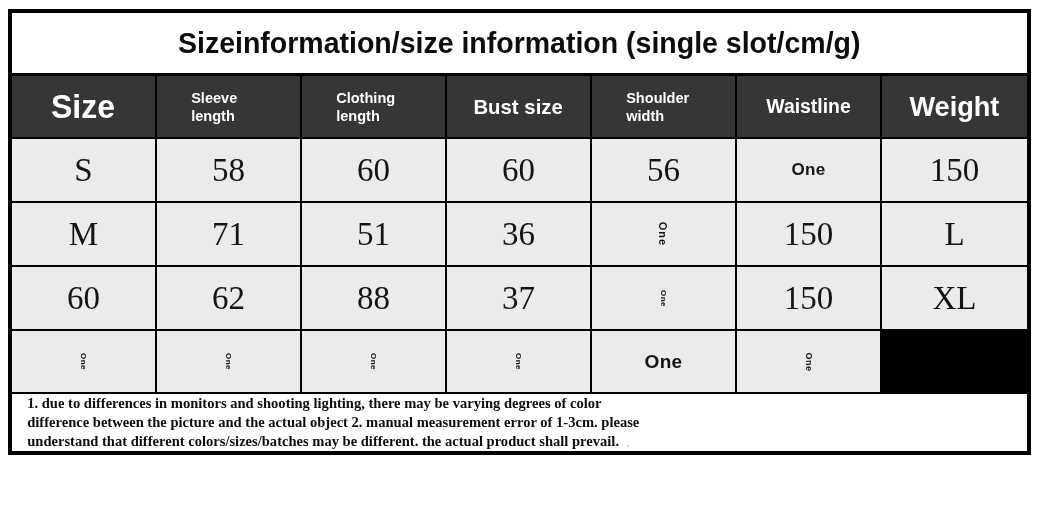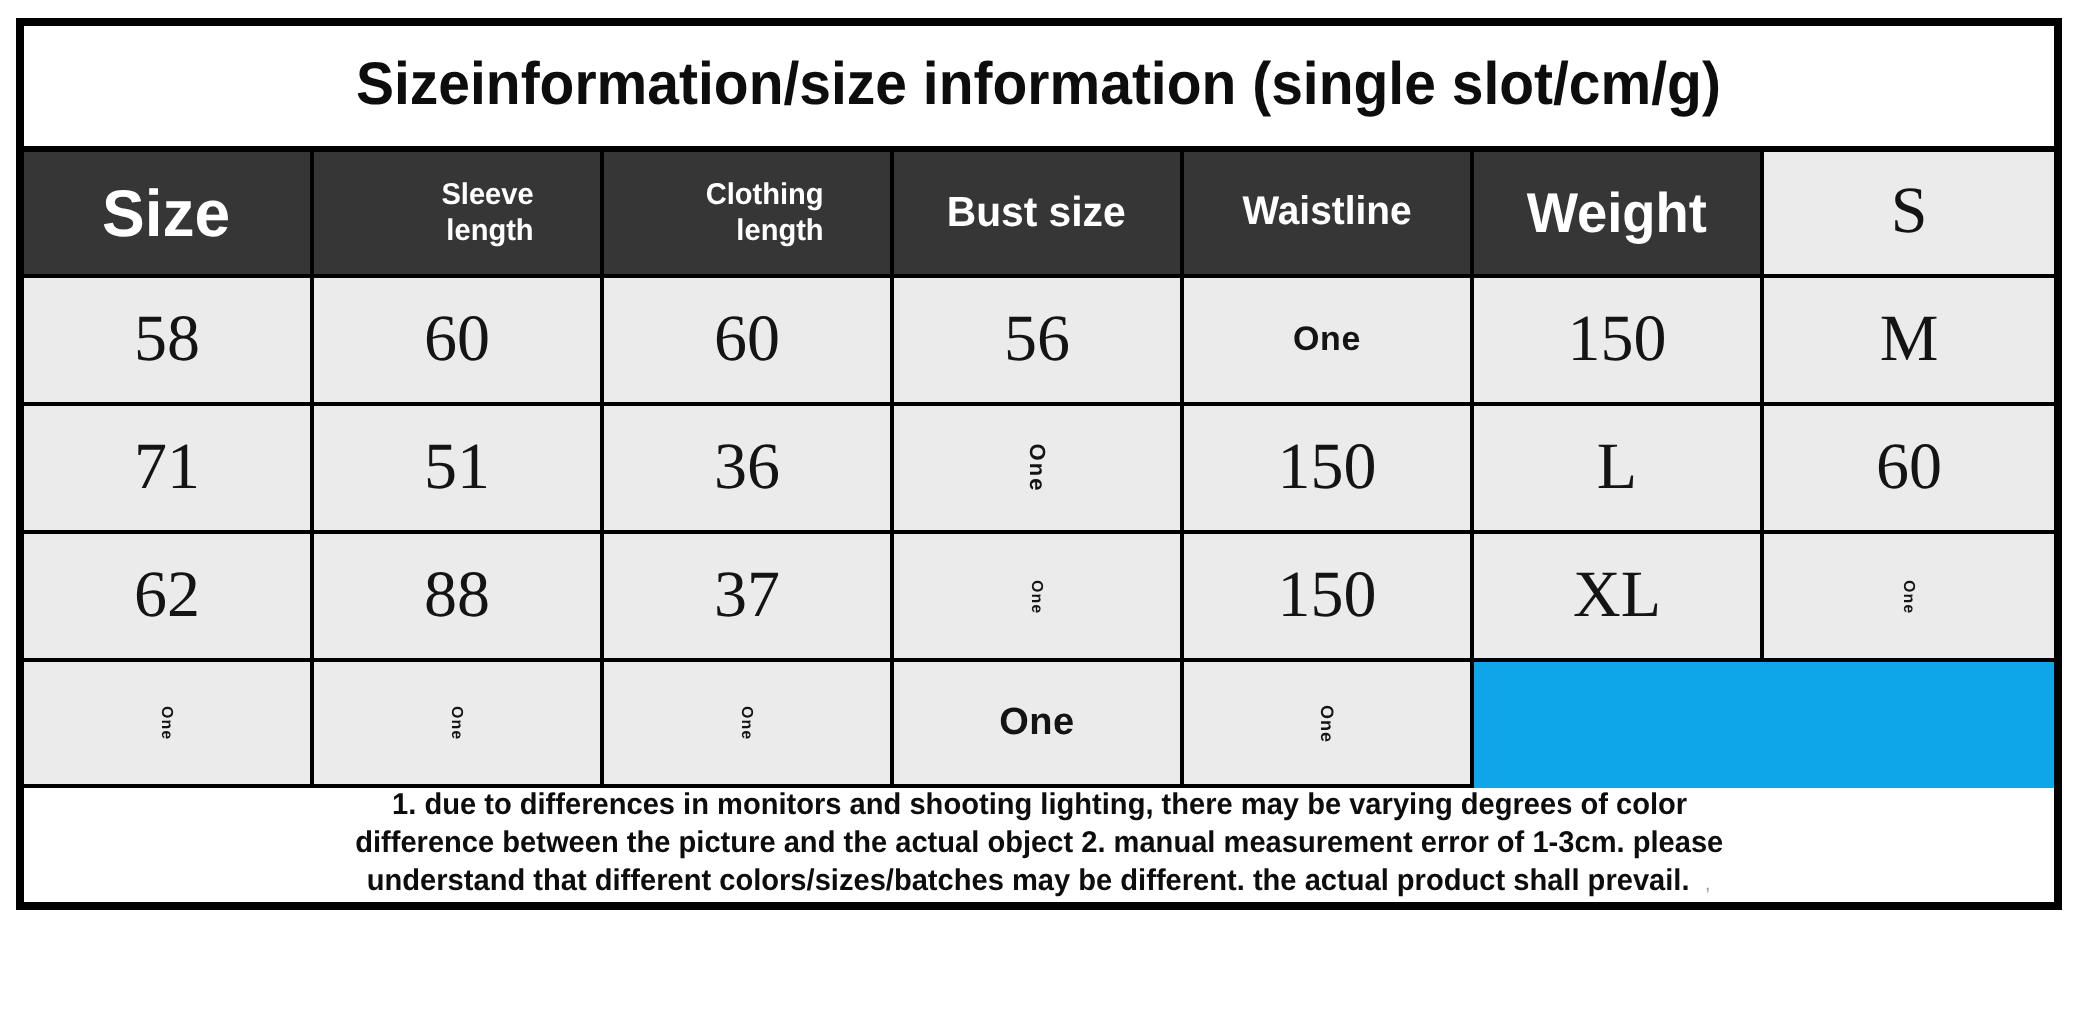"Sizeinformation/size information (single" .chart-box { background: #0ea5e9 -> #000000 }
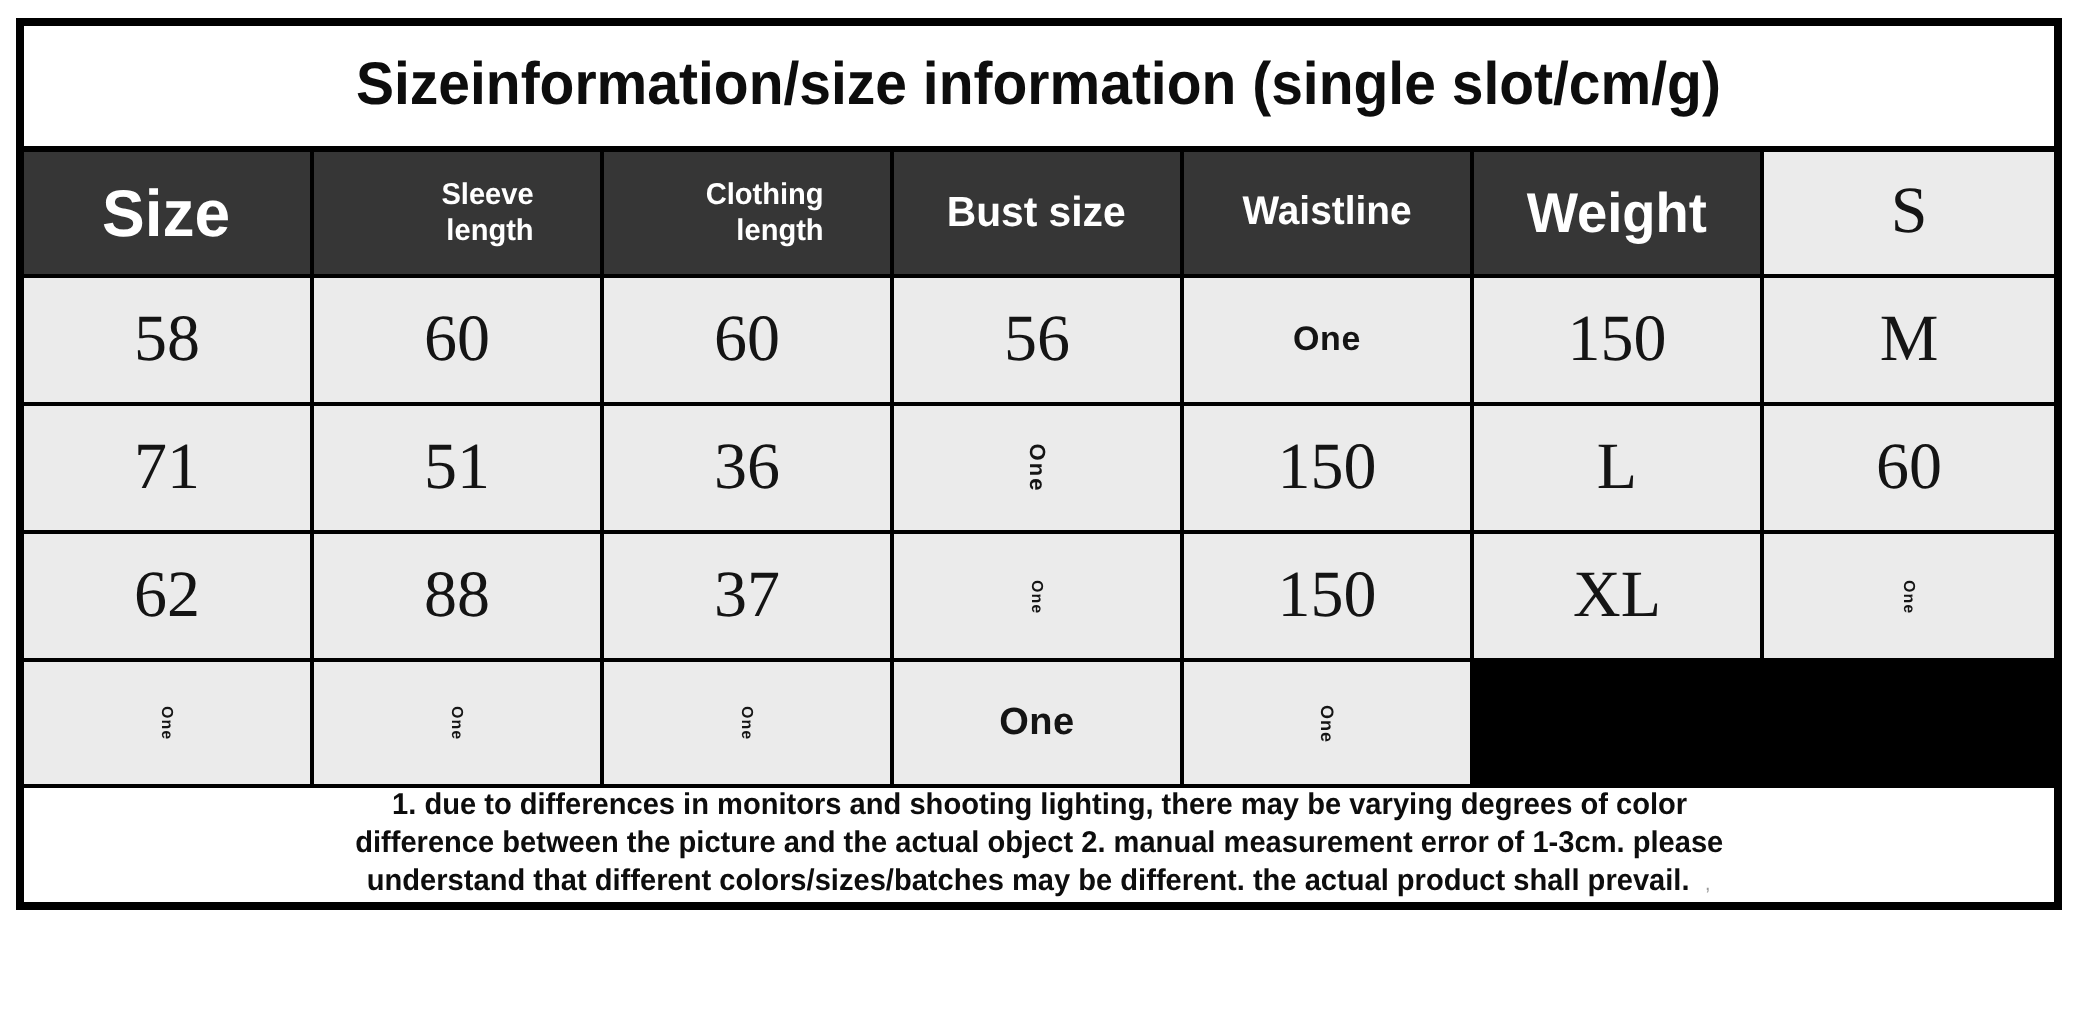"Size" .hd { text-align: right -> left }
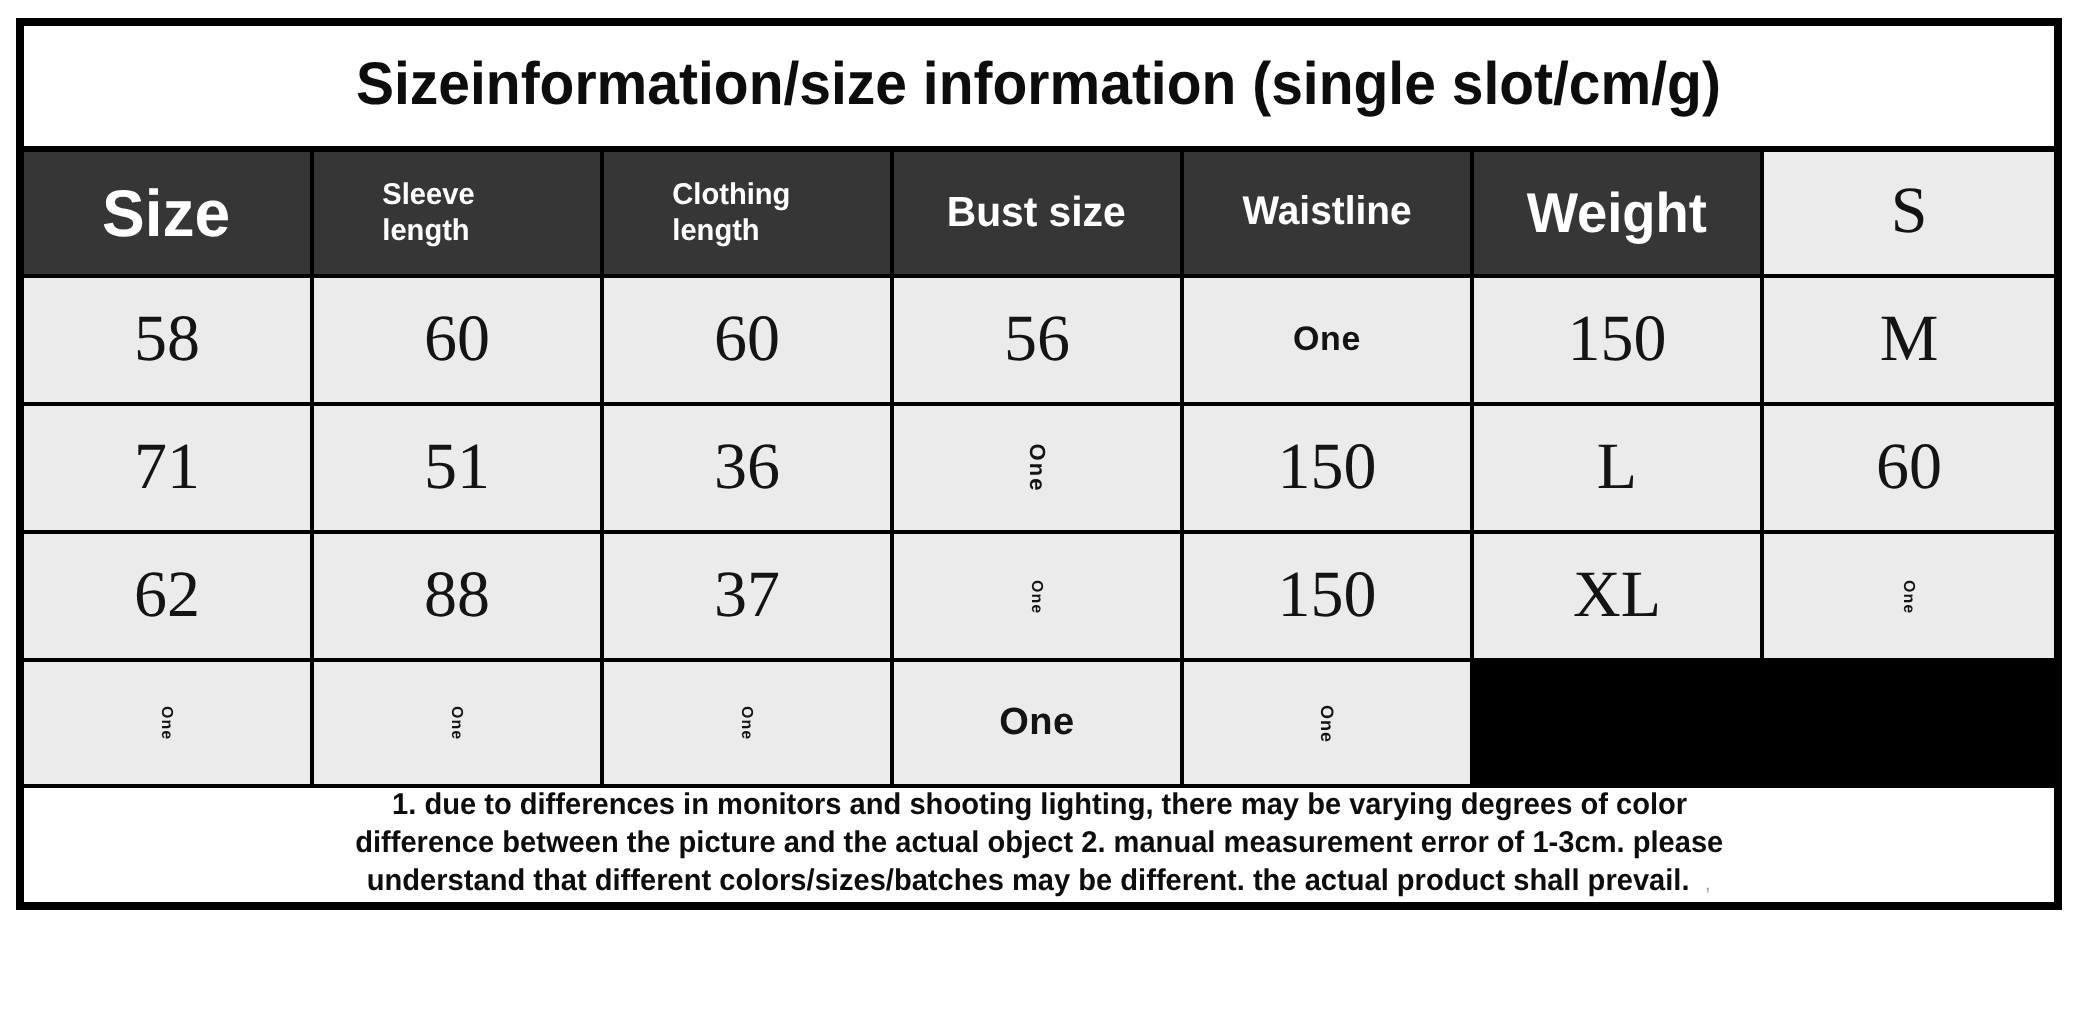"Shoulder width" div.cell { html: none -> <div> <span>Shoulder width</span> </div> }
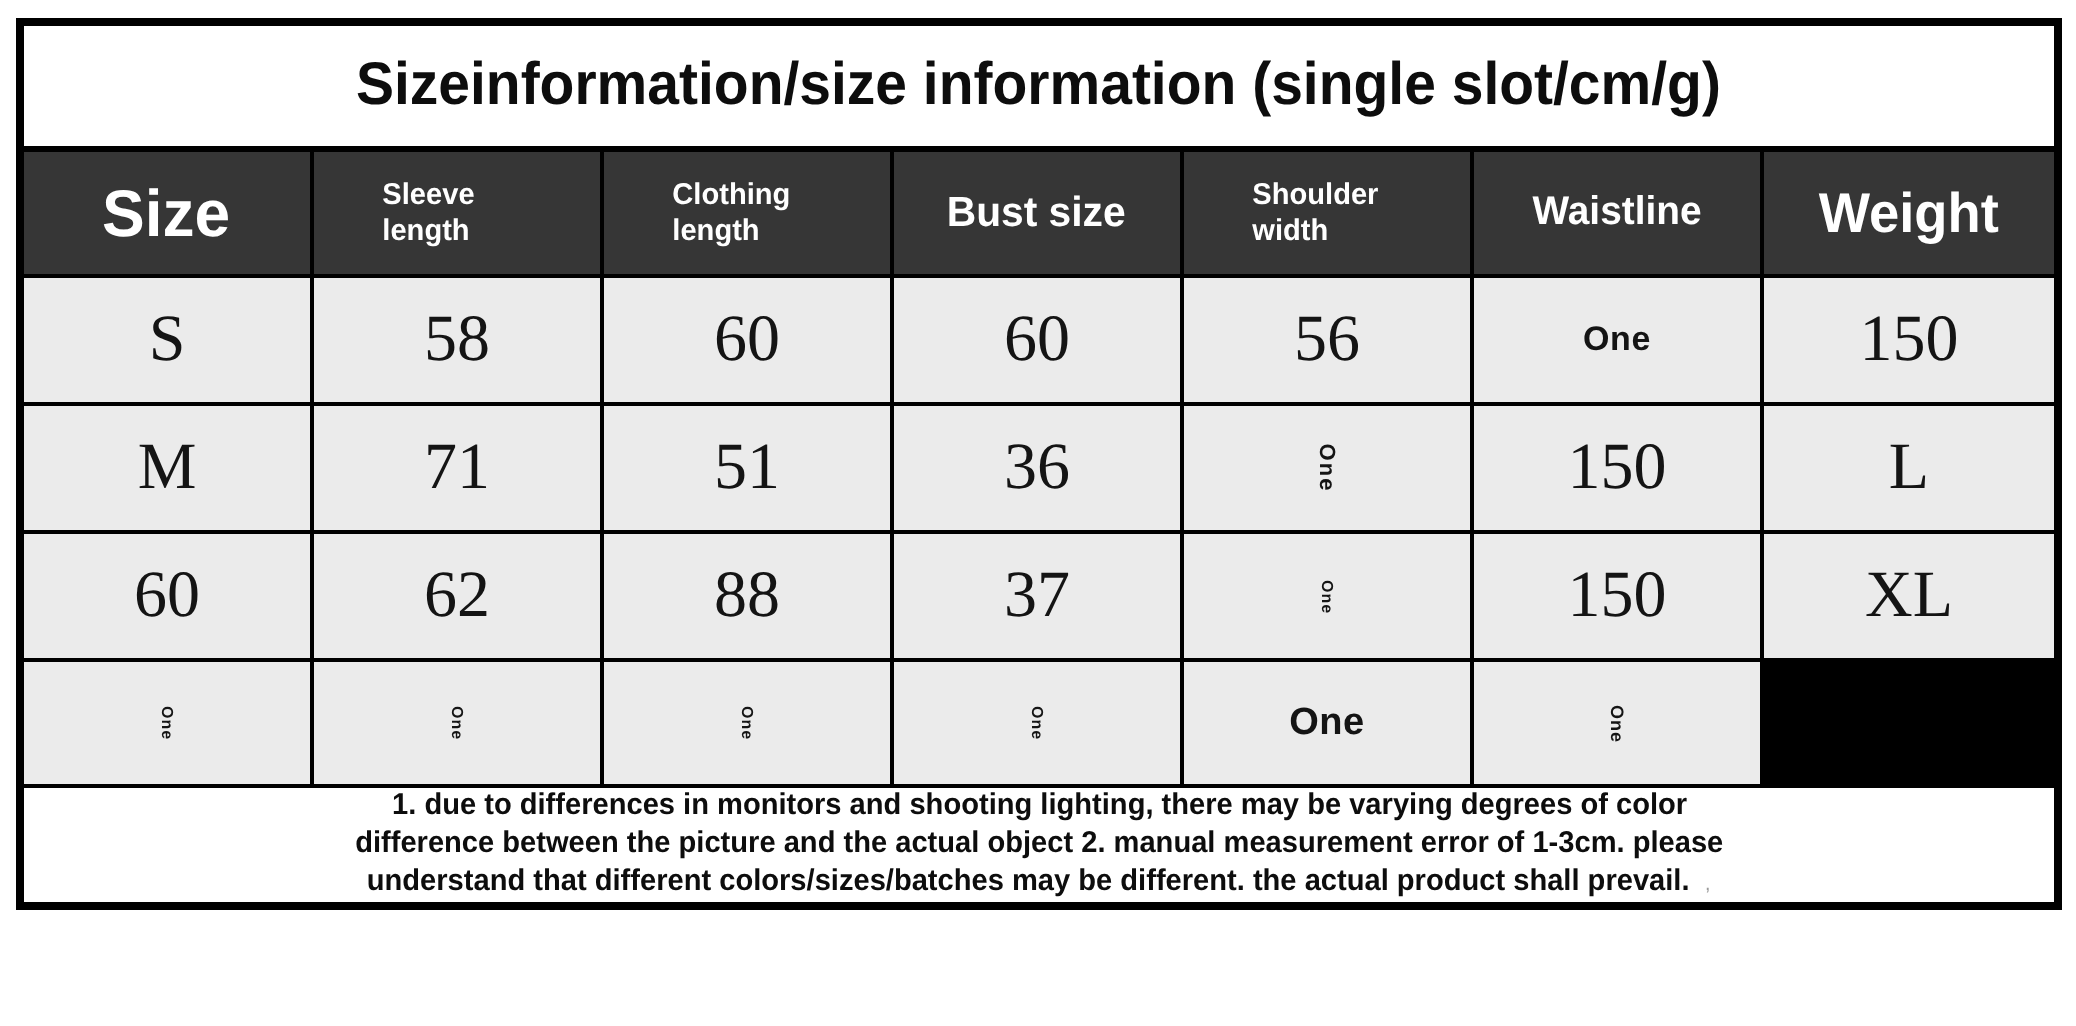"1. due to differences in" .footer { align-items: center -> none; font-family: none -> Liberation Serif, serif }
